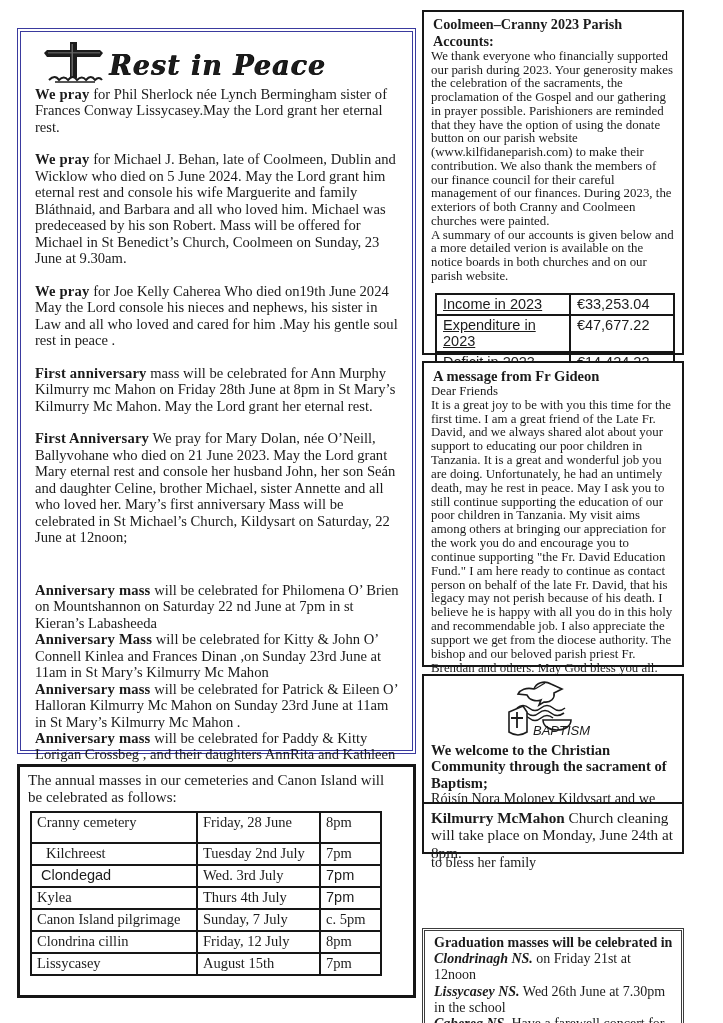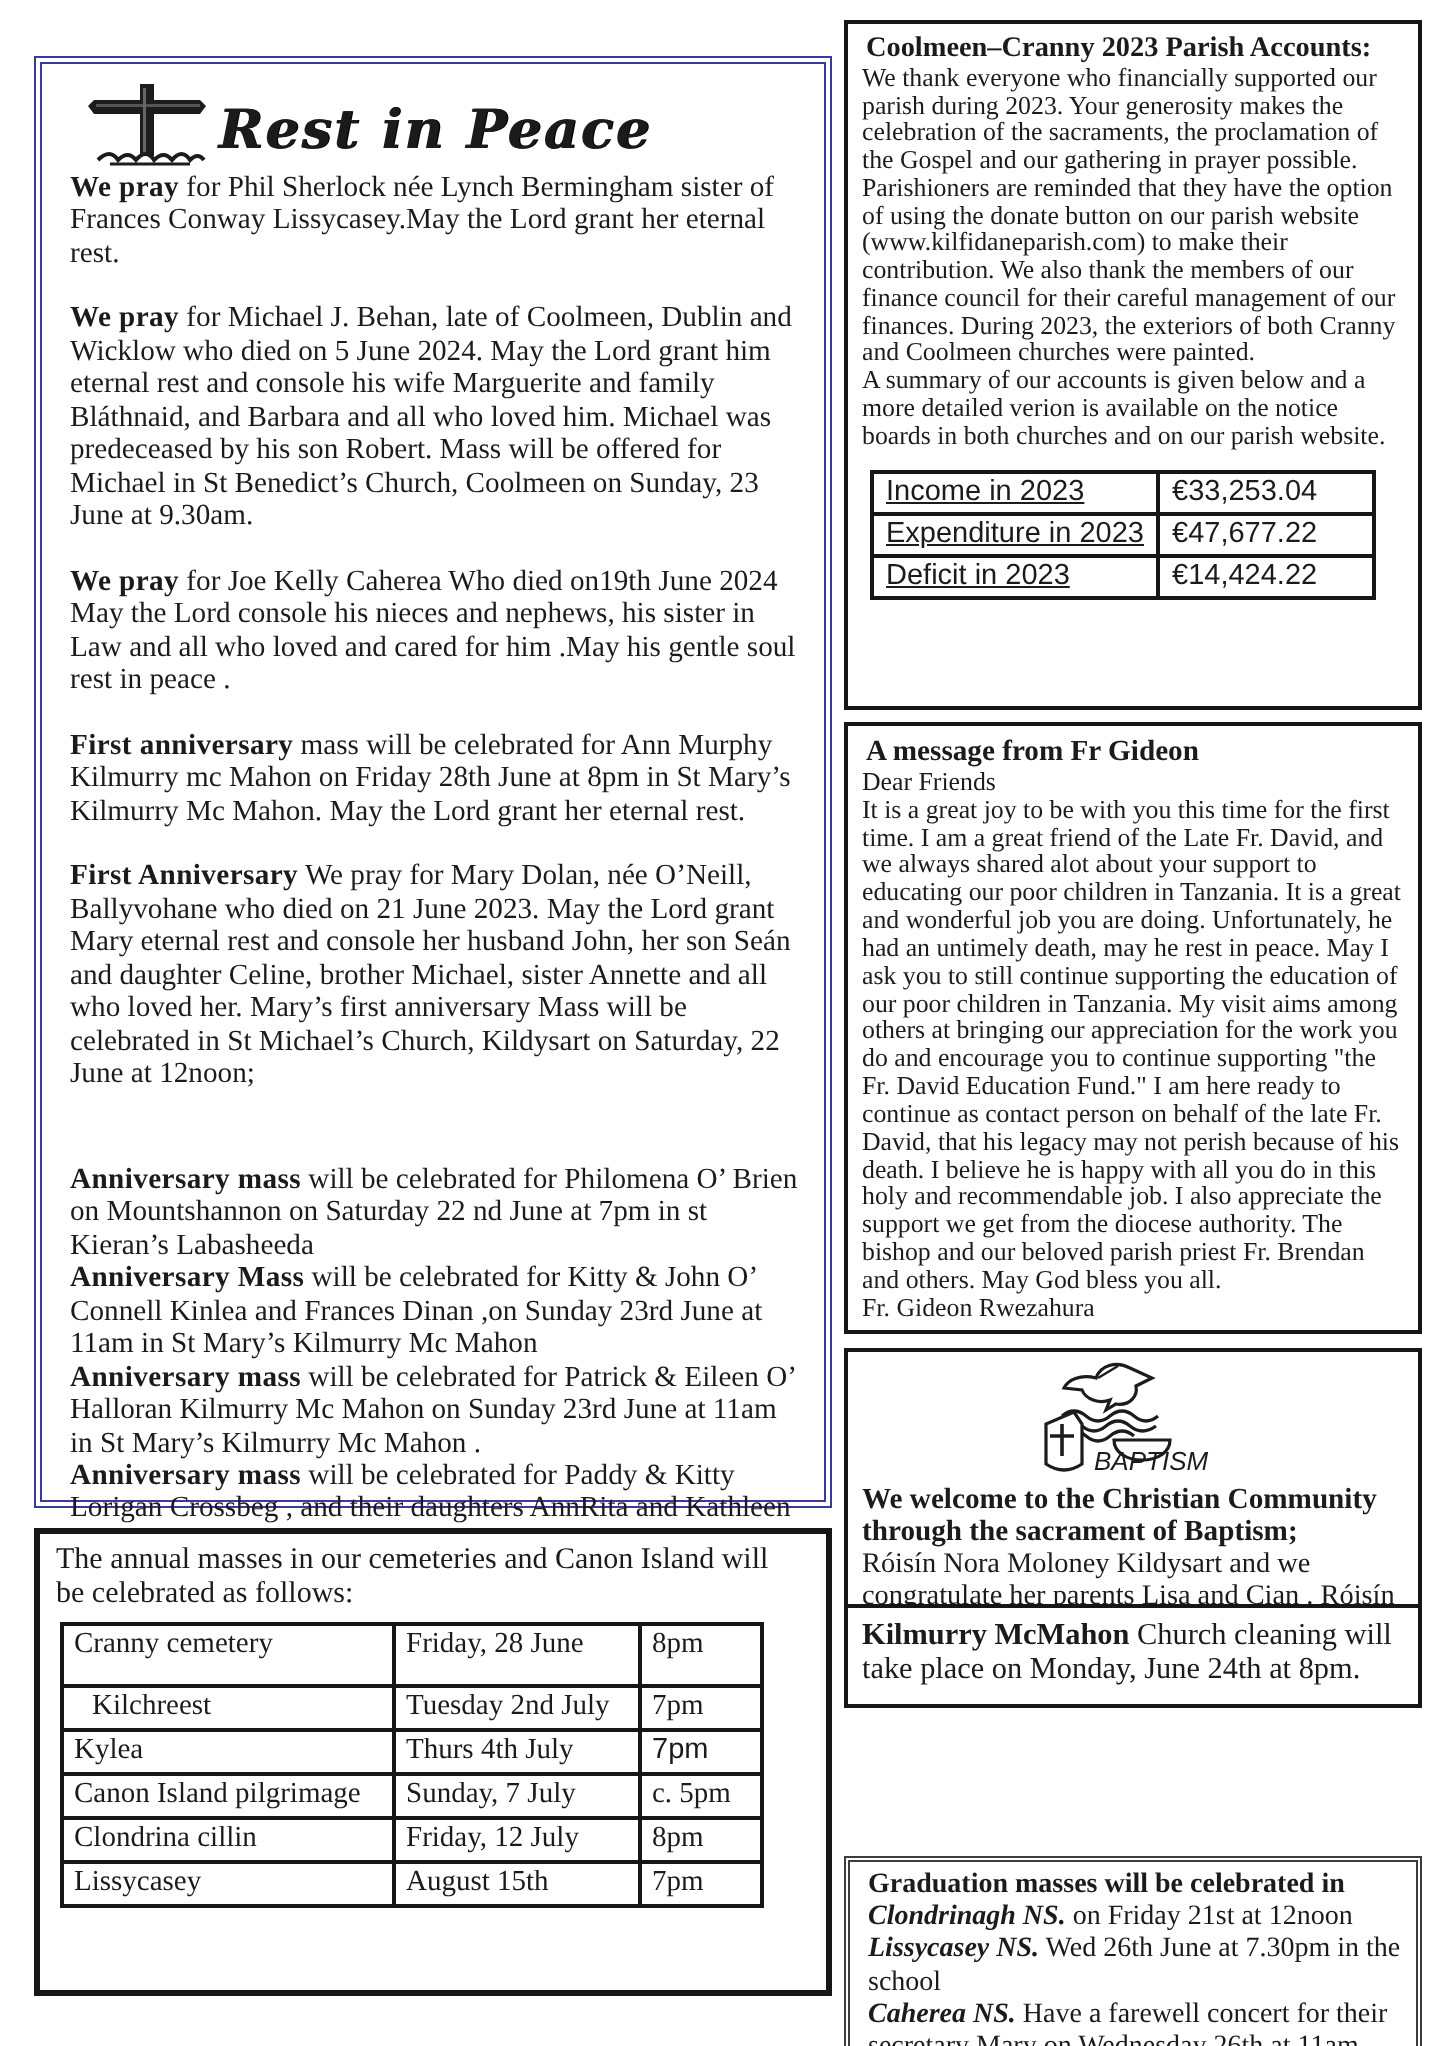"Coolmeen–Cranny 2023 Parish Accounts:" .rbox { width: 289px -> 262px }
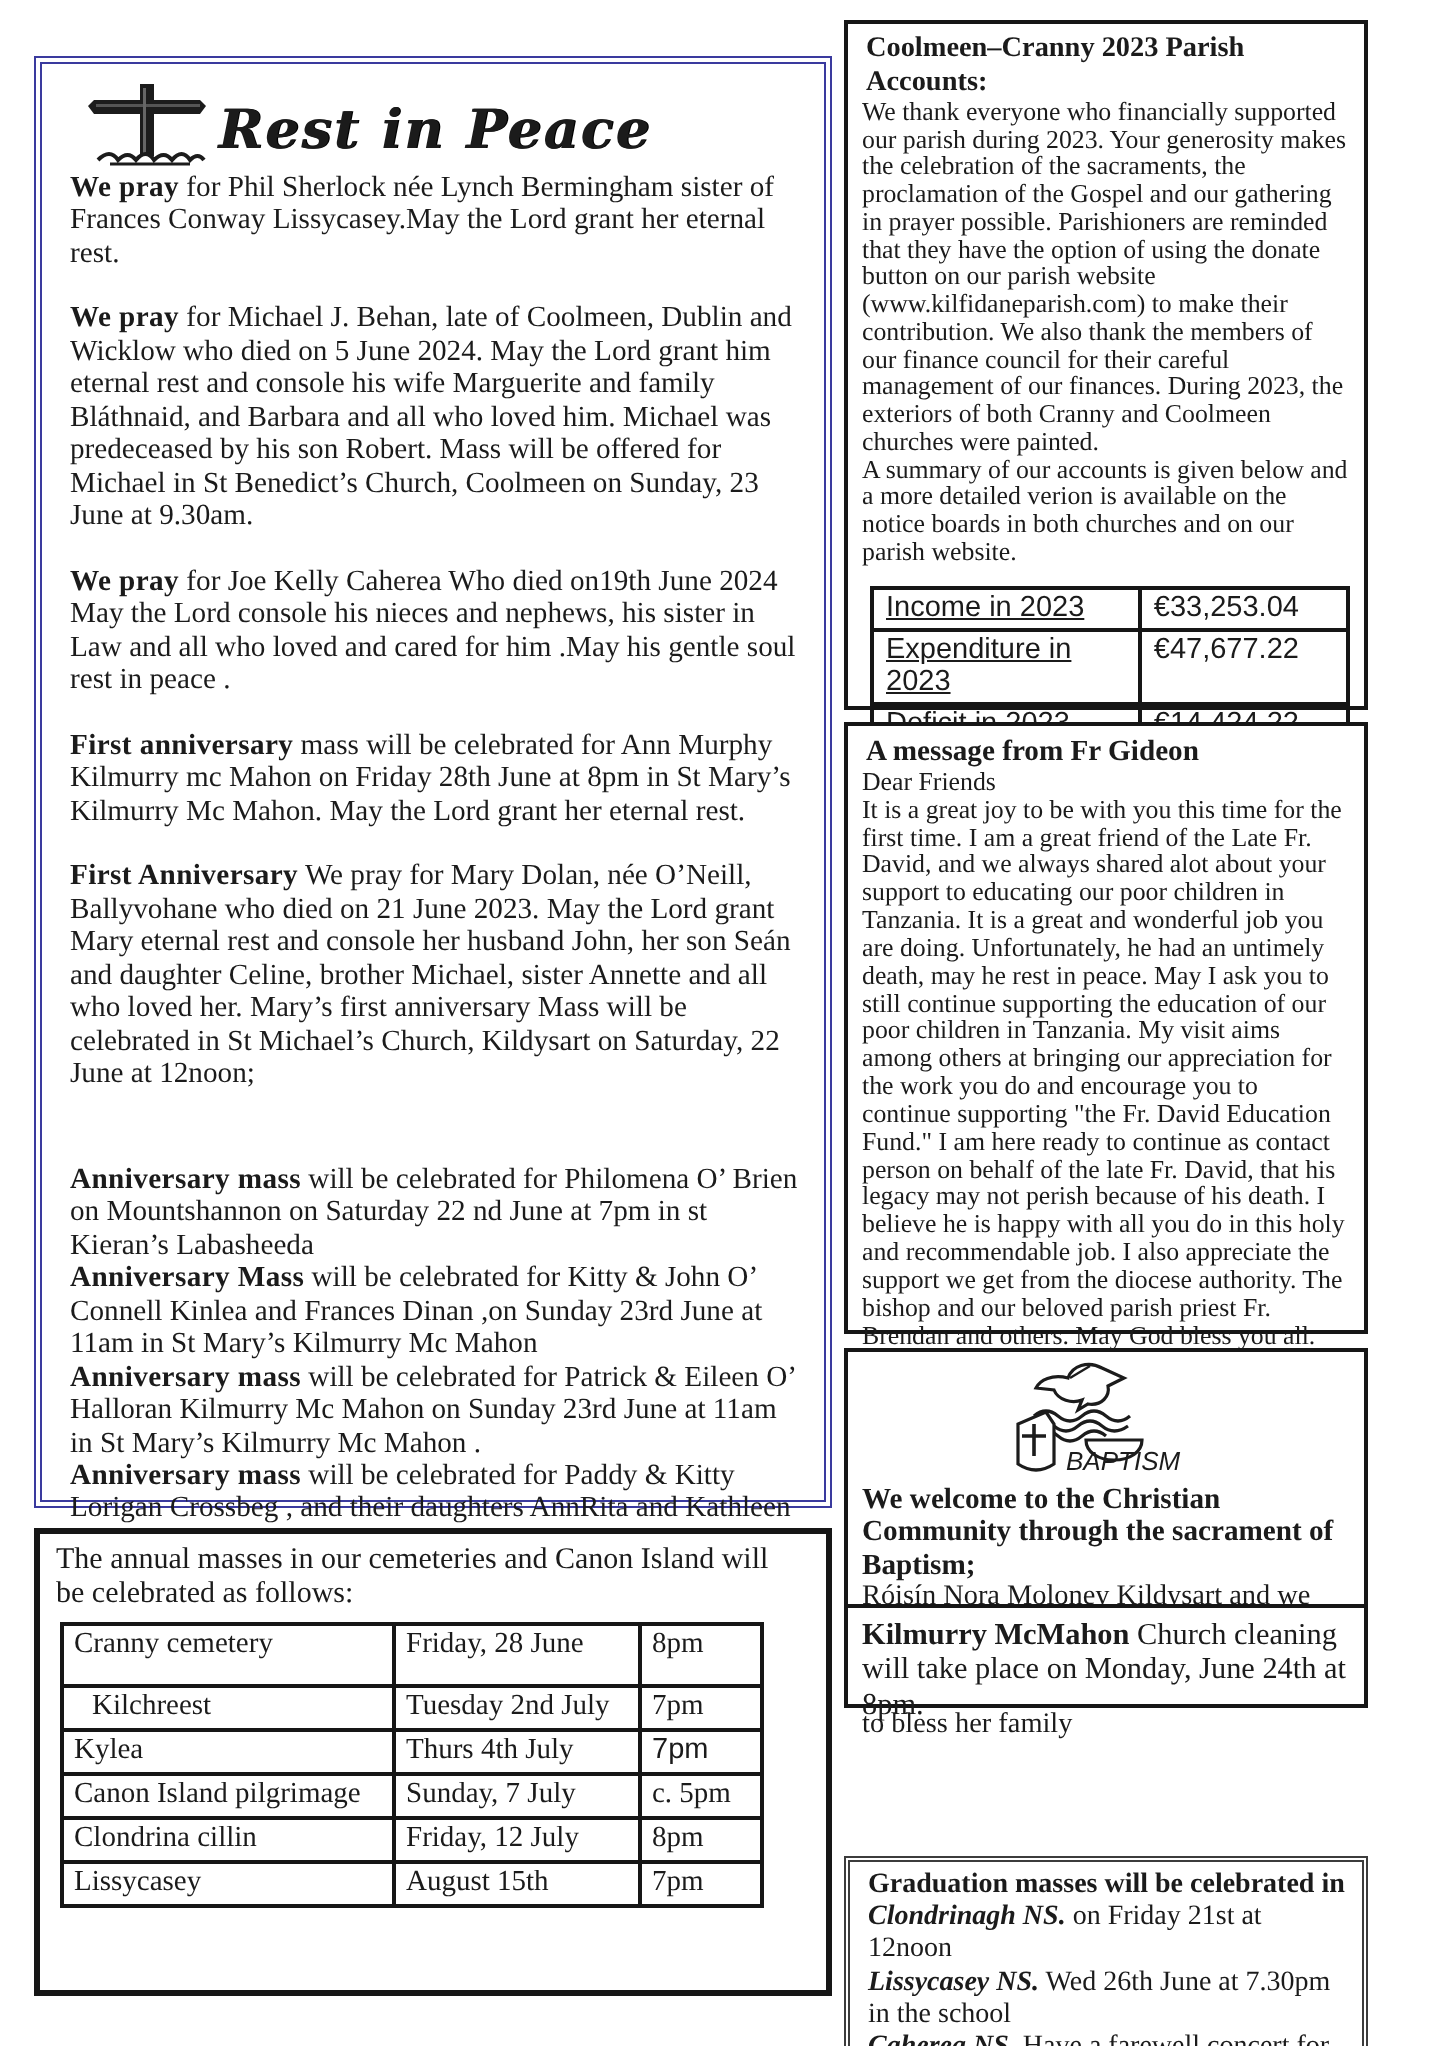"Clondegad" tr { html: none -> <tr> <td>Clondegad</td> <td>Wed. 3rd July</td> <td>7pm</td> </tr> }
